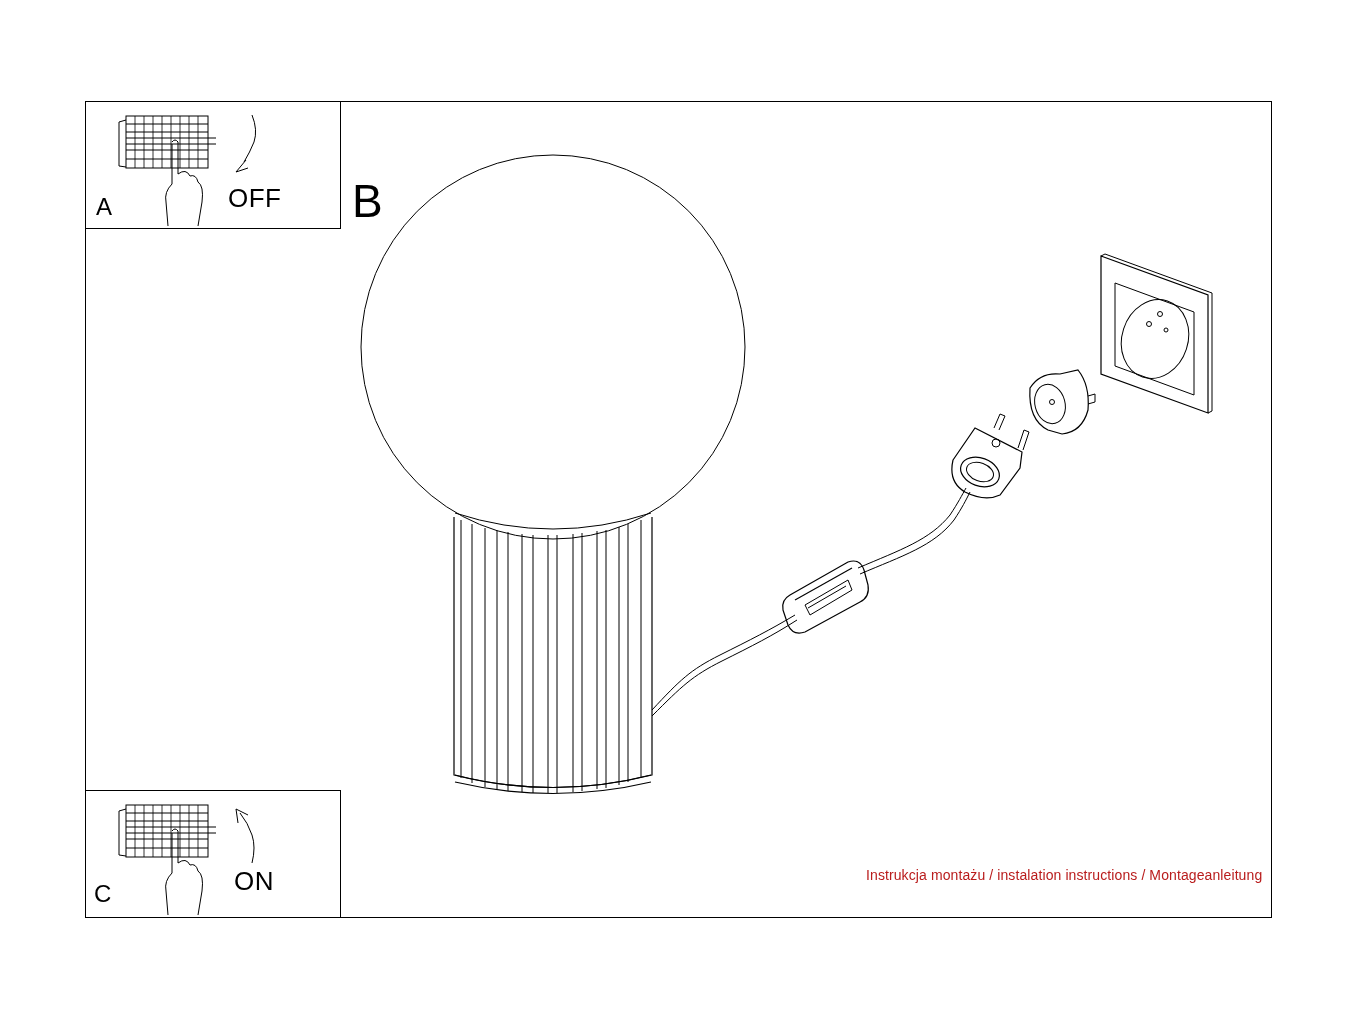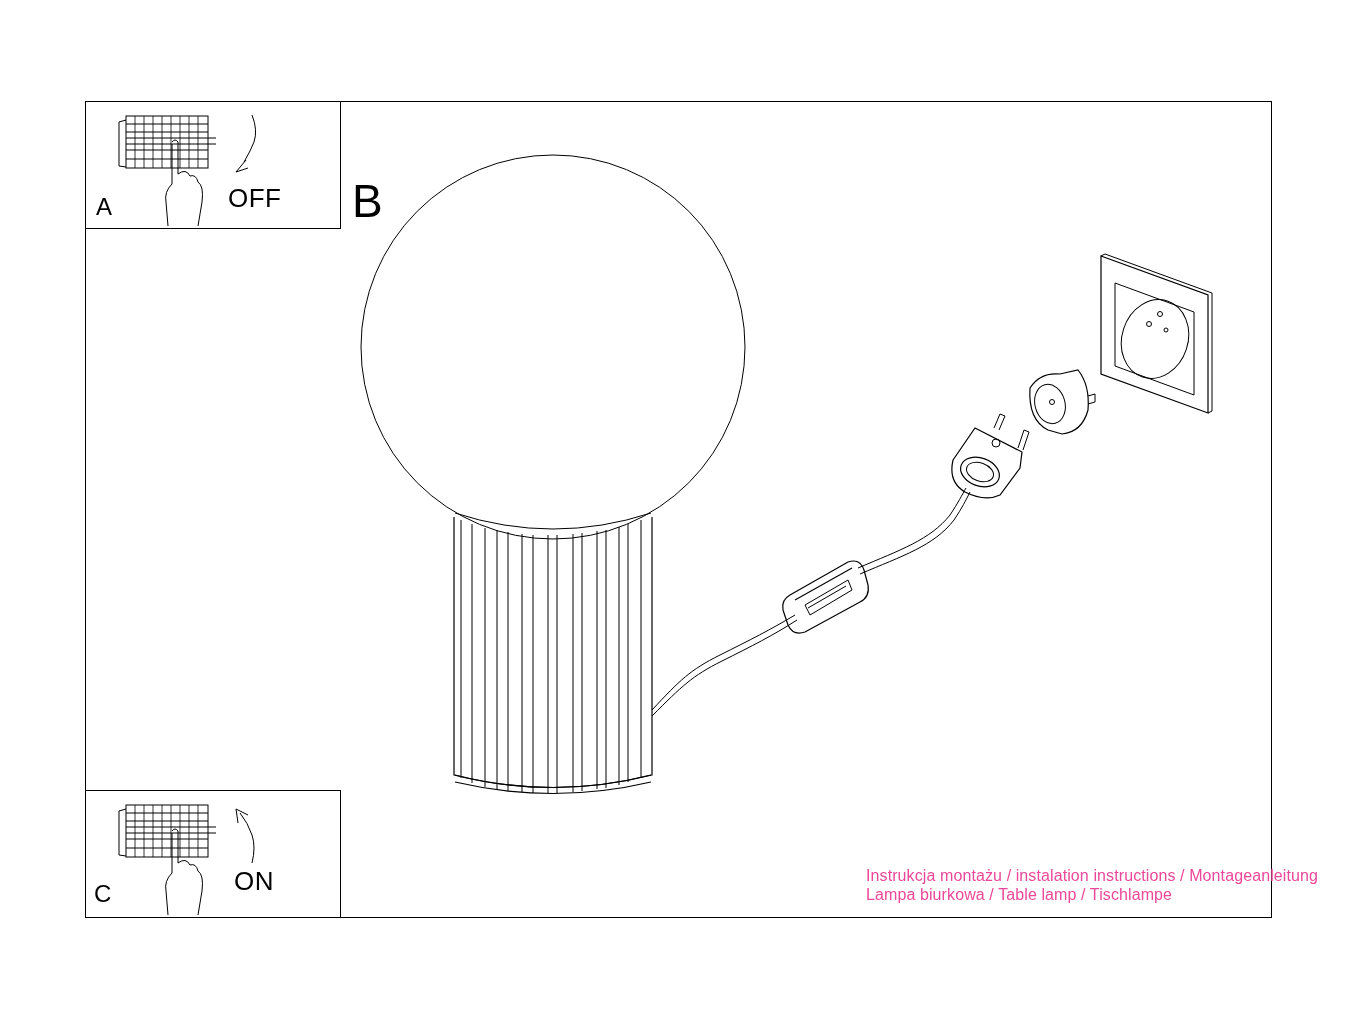"Instrukcja montażu / instalation" .caption { color: #ec4899 -> #b91c1c; font-size: 16px -> 14px }
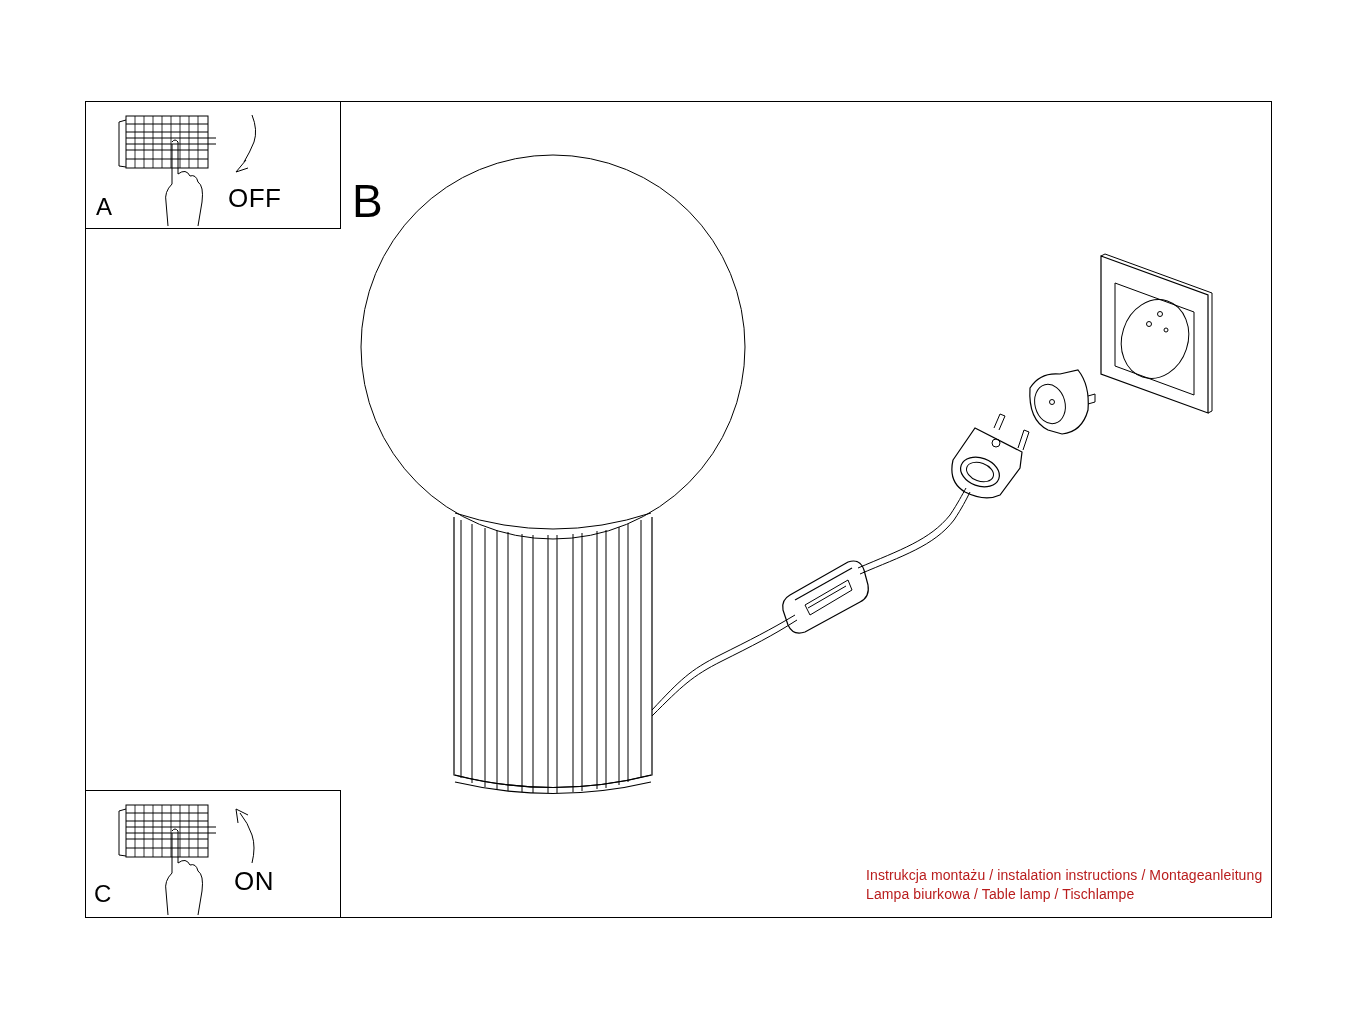"Lampa biurkowa / Table lamp" div { html: <div>Lampa biurkowa / Table lamp / Tischlampe</div> -> none }
